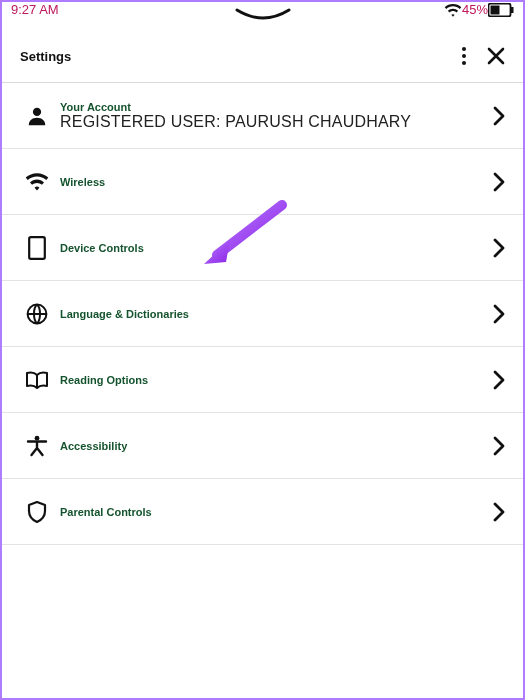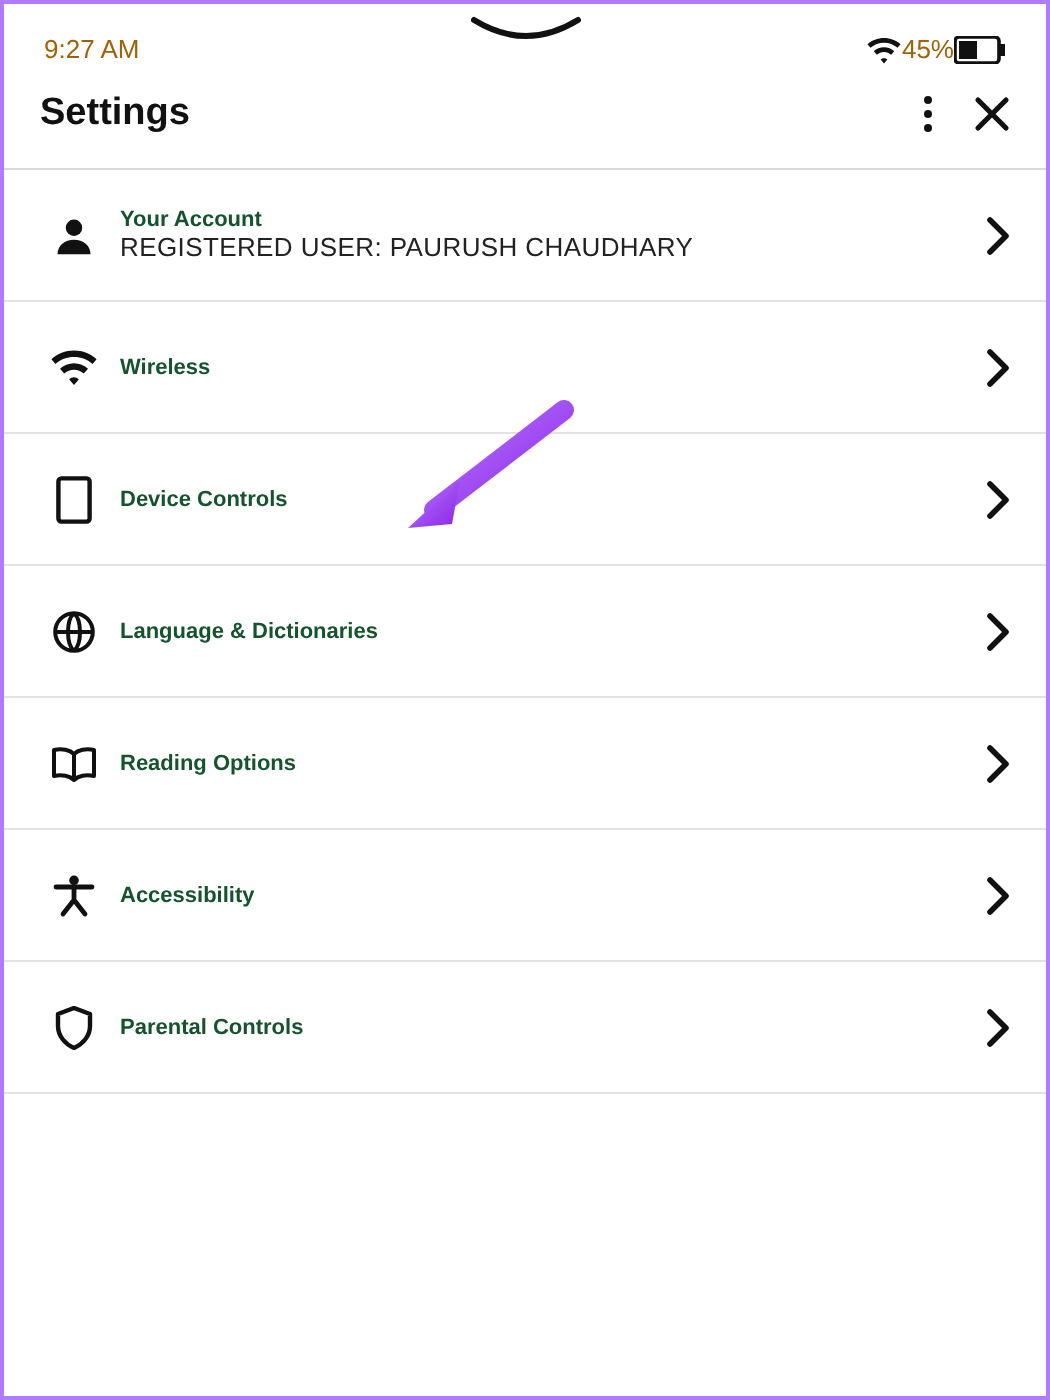"9:27 AM" .statusbar { align-items: flex-end -> flex-start; color: #a16207 -> #be185d; padding: 0 20px -> 0 9px }
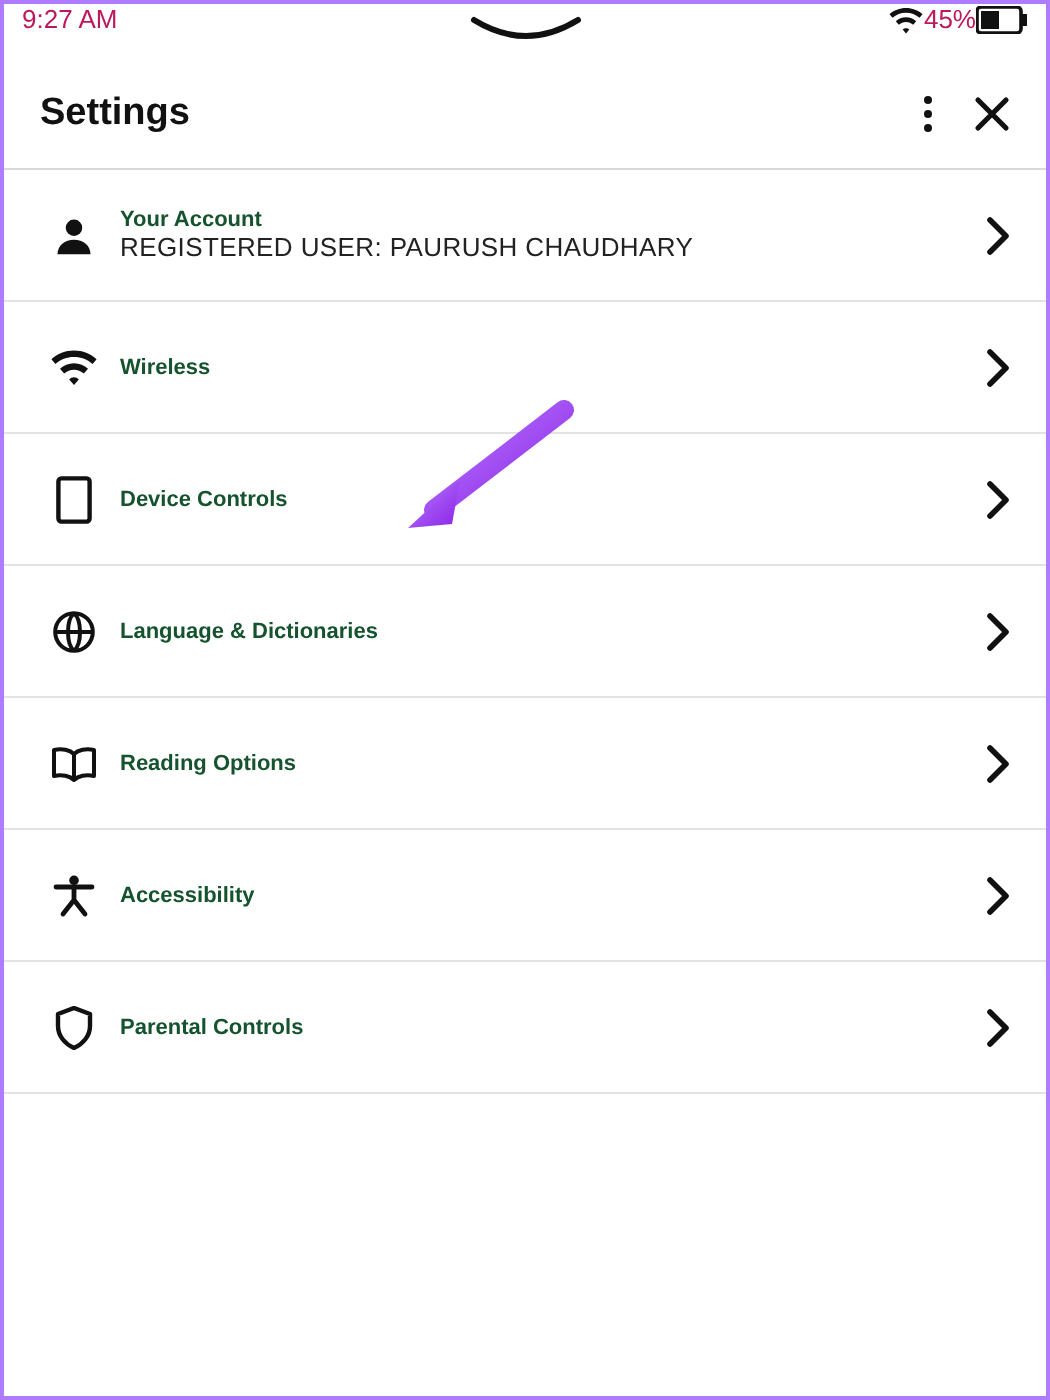"Settings" .header-title { font-size: 19px -> 13px }
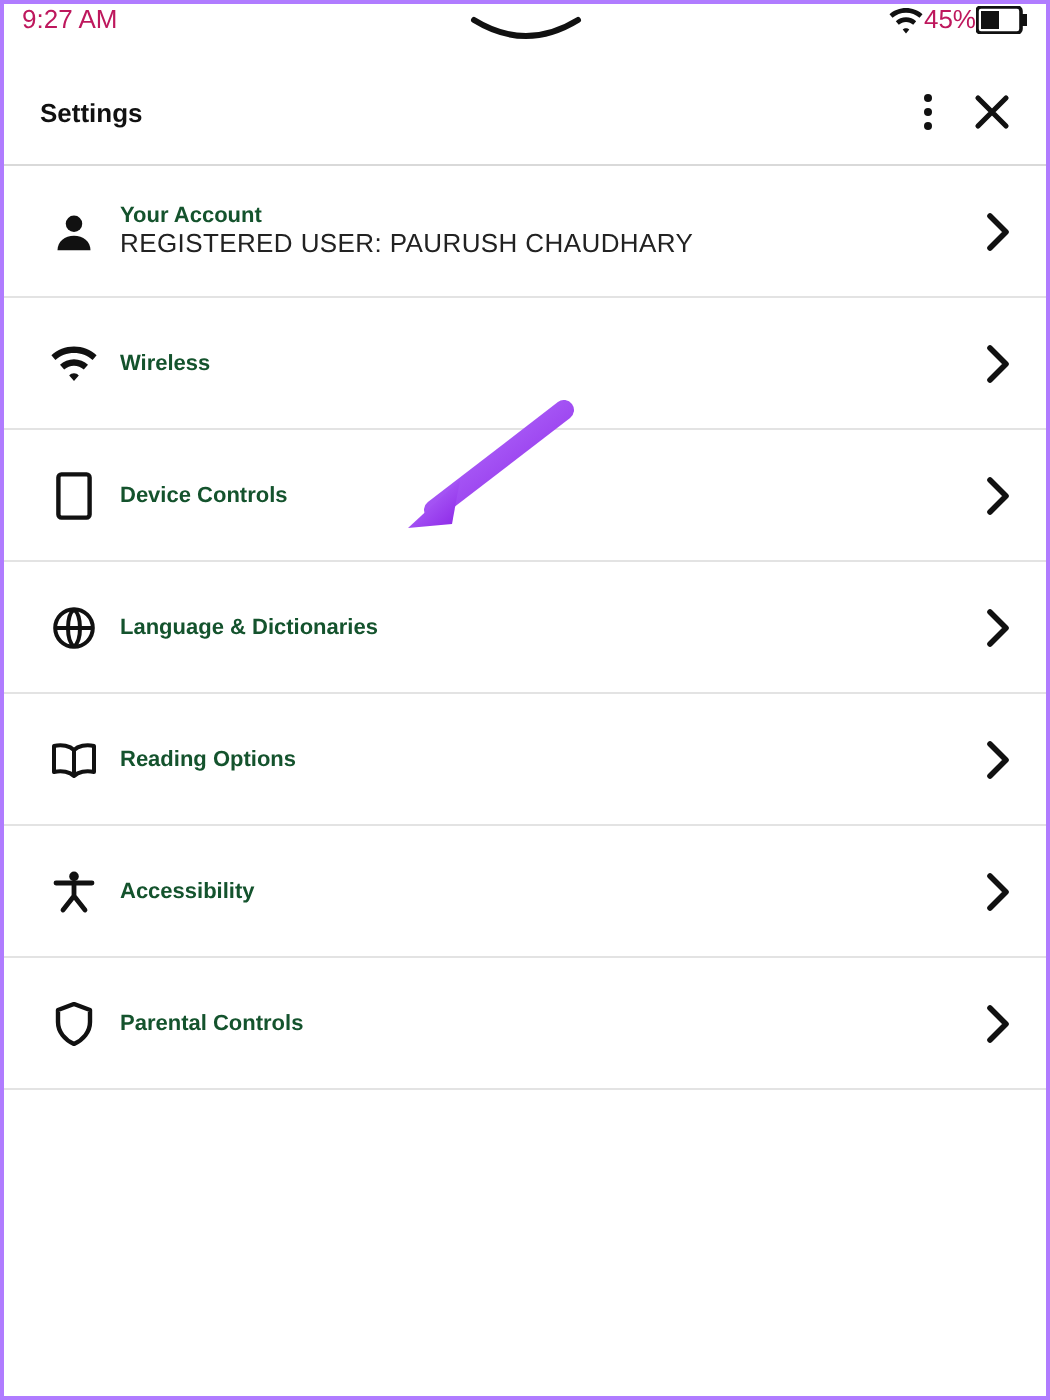"REGISTERED USER: PAURUSH CHAUDHARY" .row .sublabel { font-size: 13px -> 16px }
